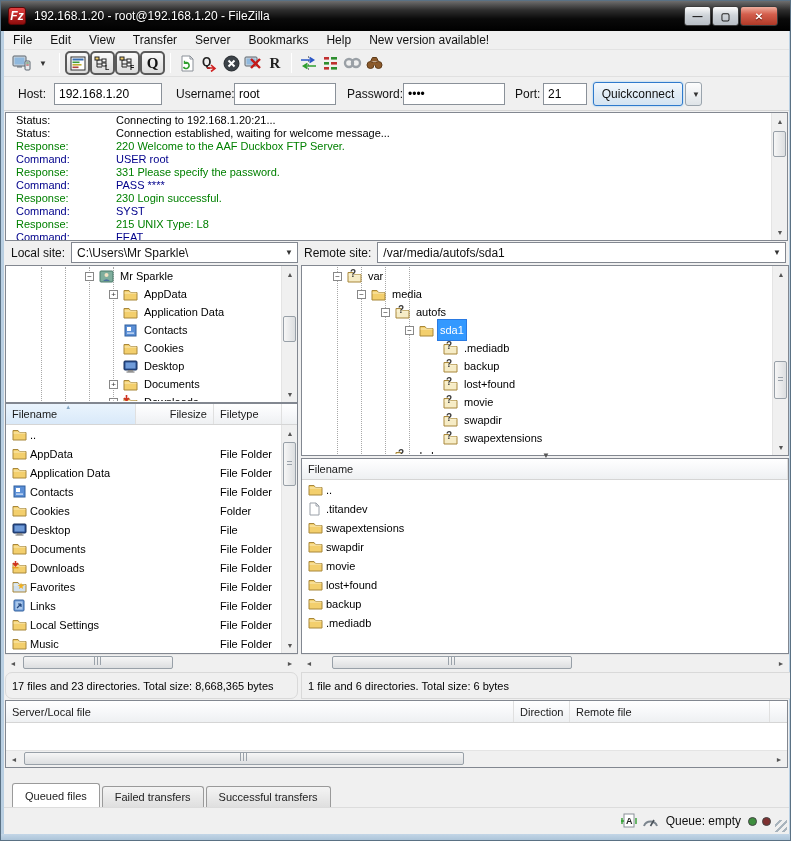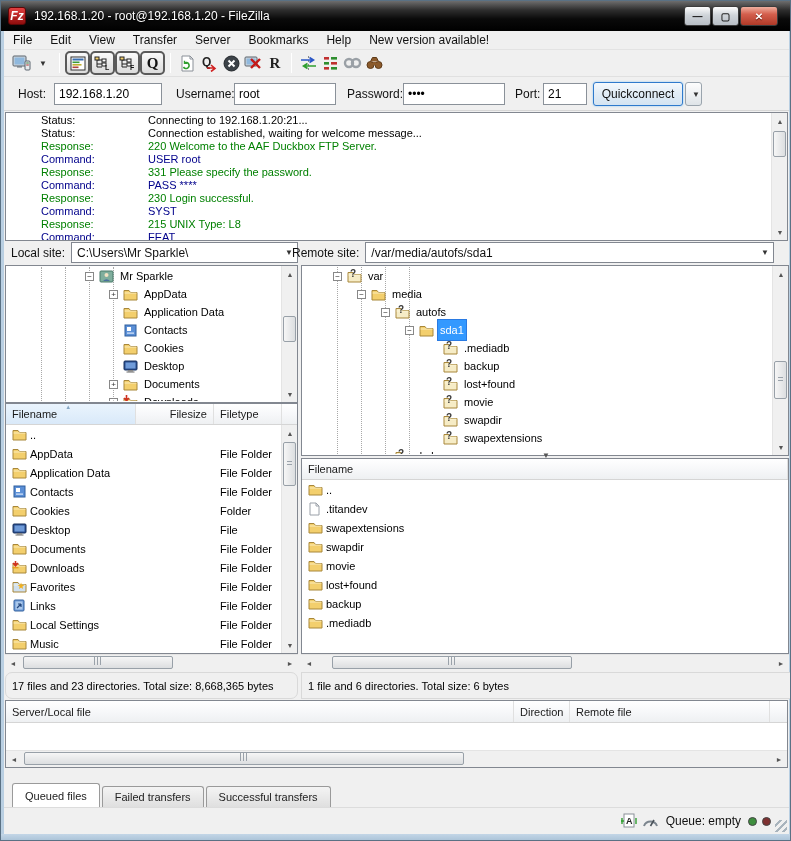"Status:" .log-label { margin-left: 32px -> none; padding-left: 3px -> 10px }
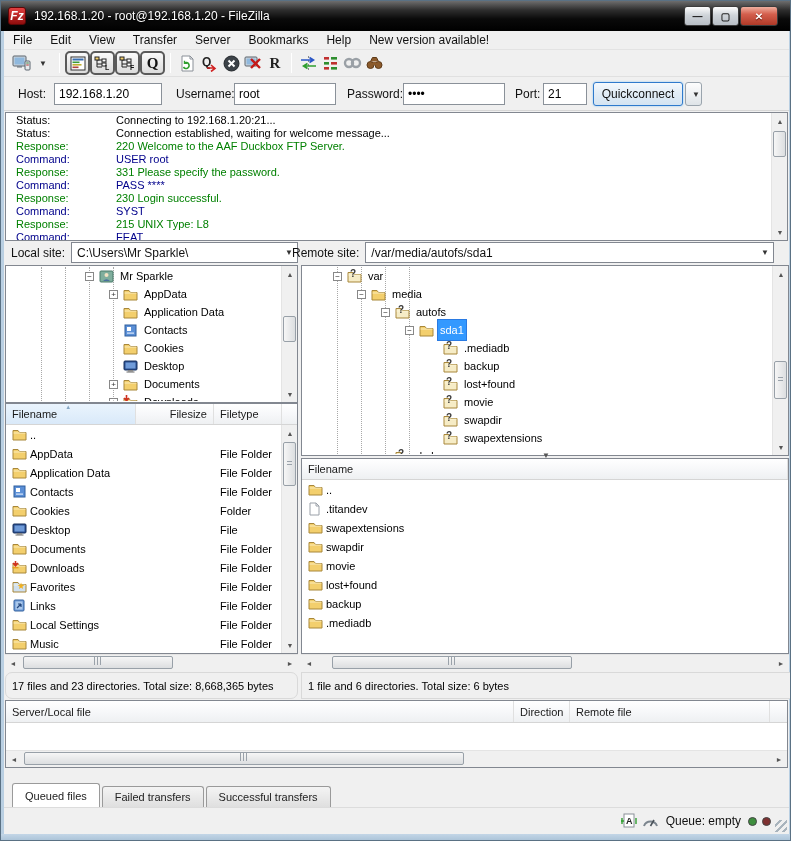"Remote site:" div.sitebar { left: 282px -> 294px }
